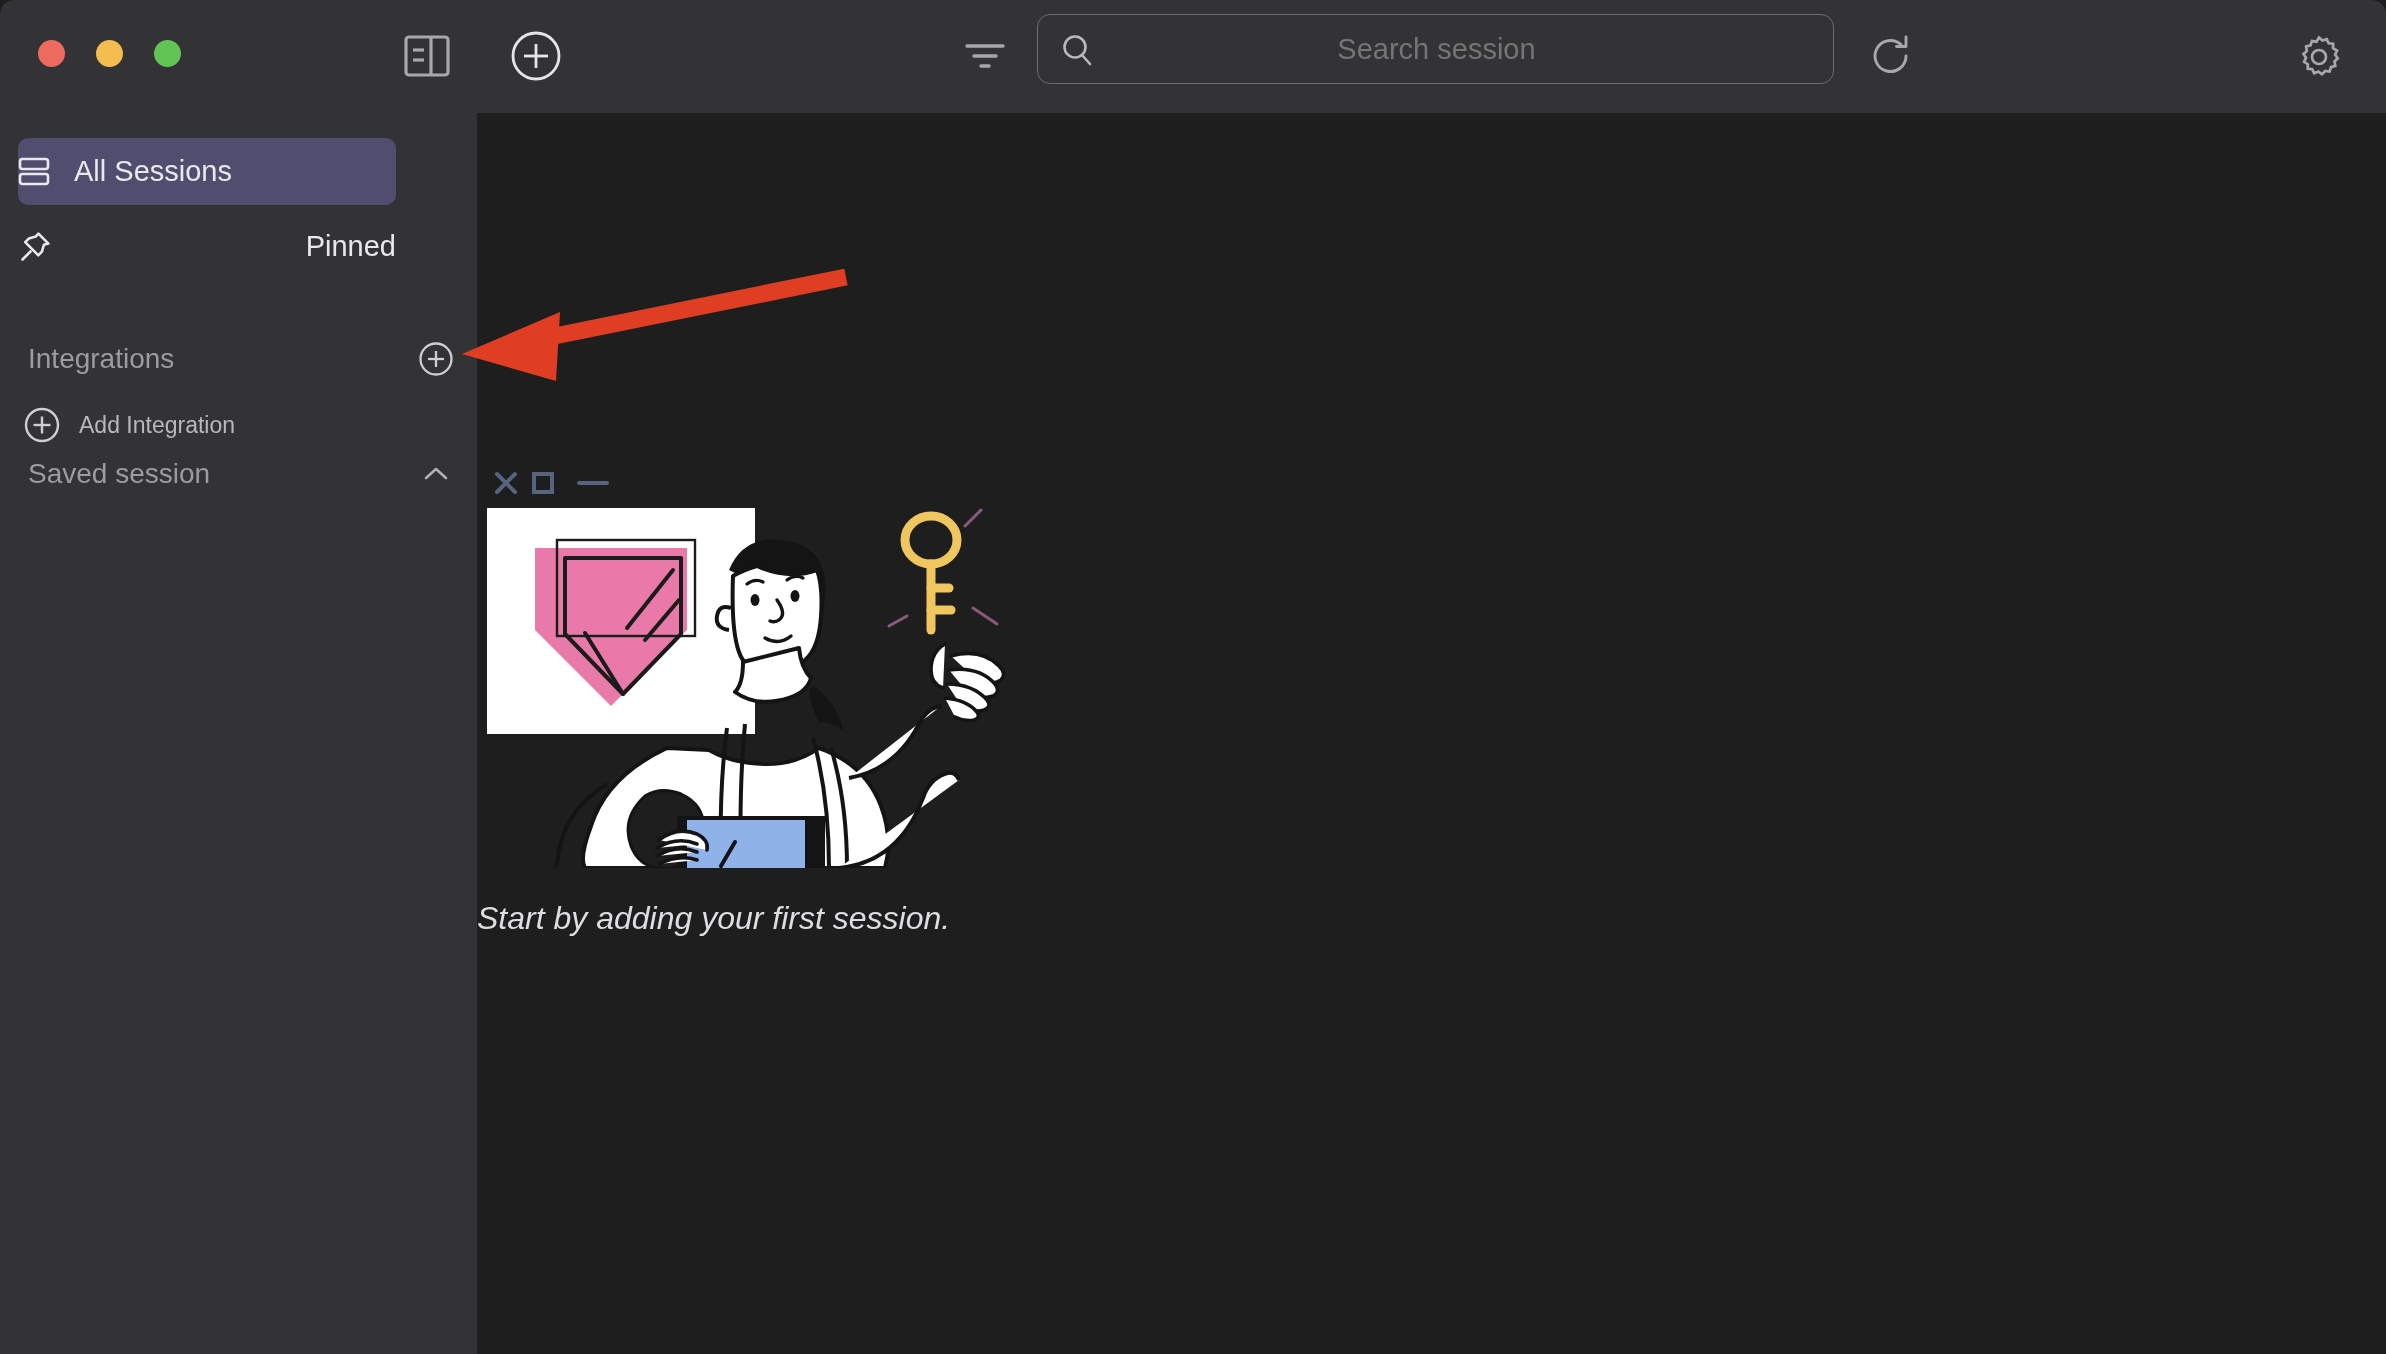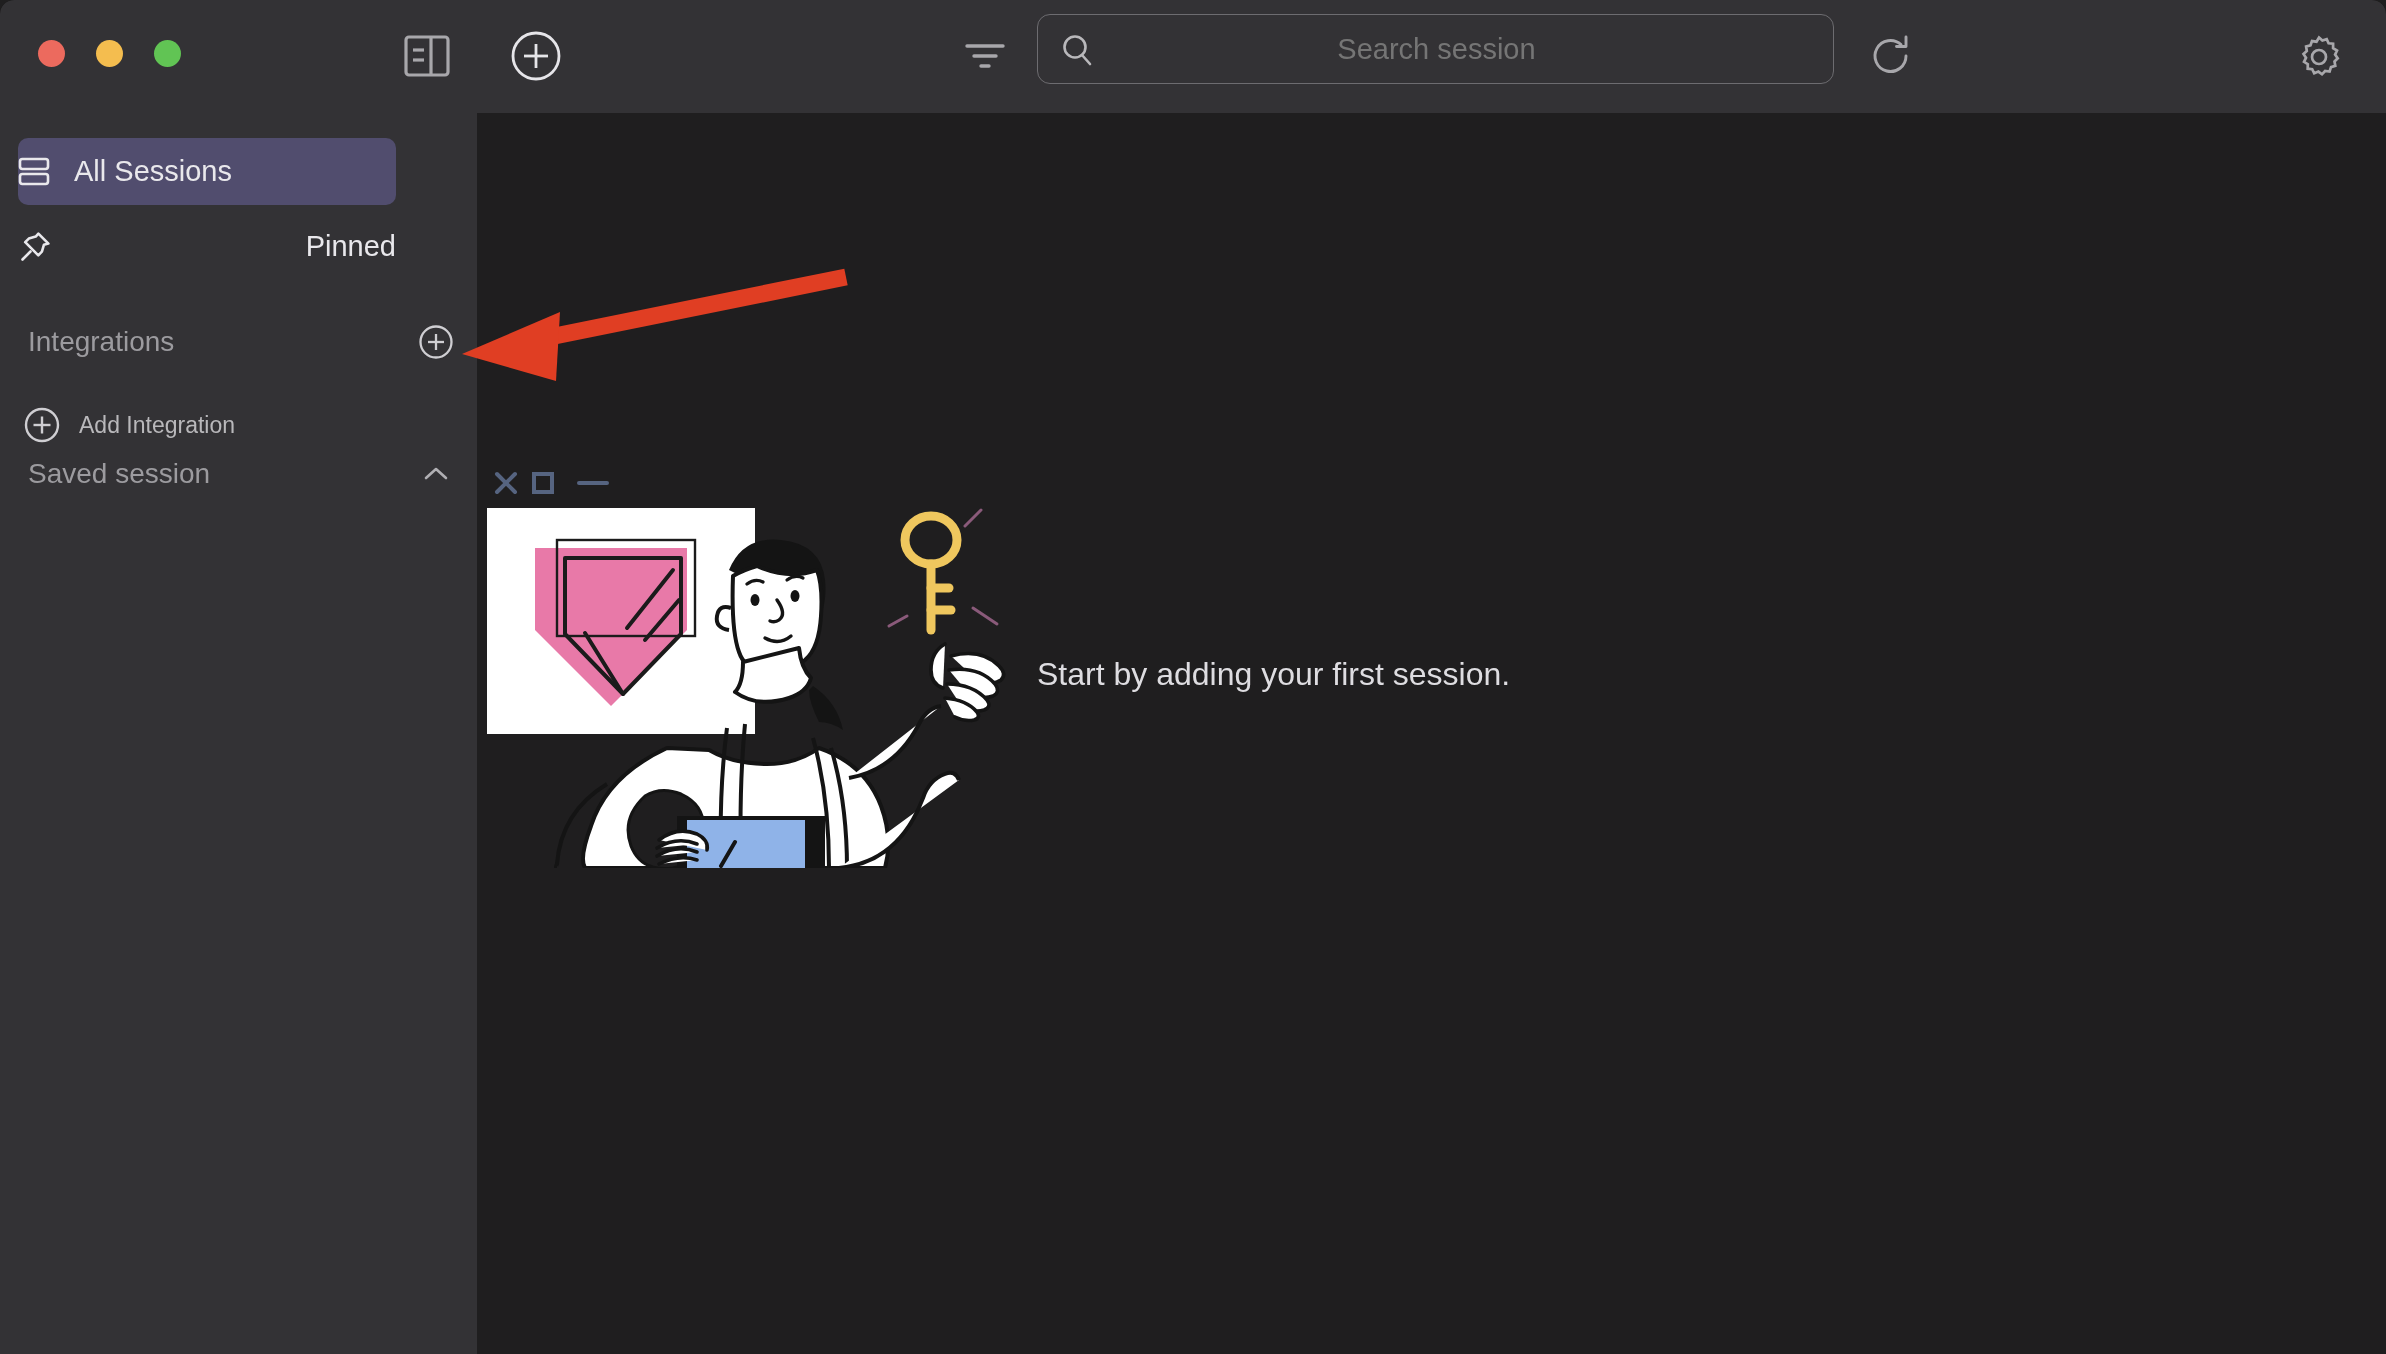"Integrations" .sec-integrations { top: 204px -> 221px }
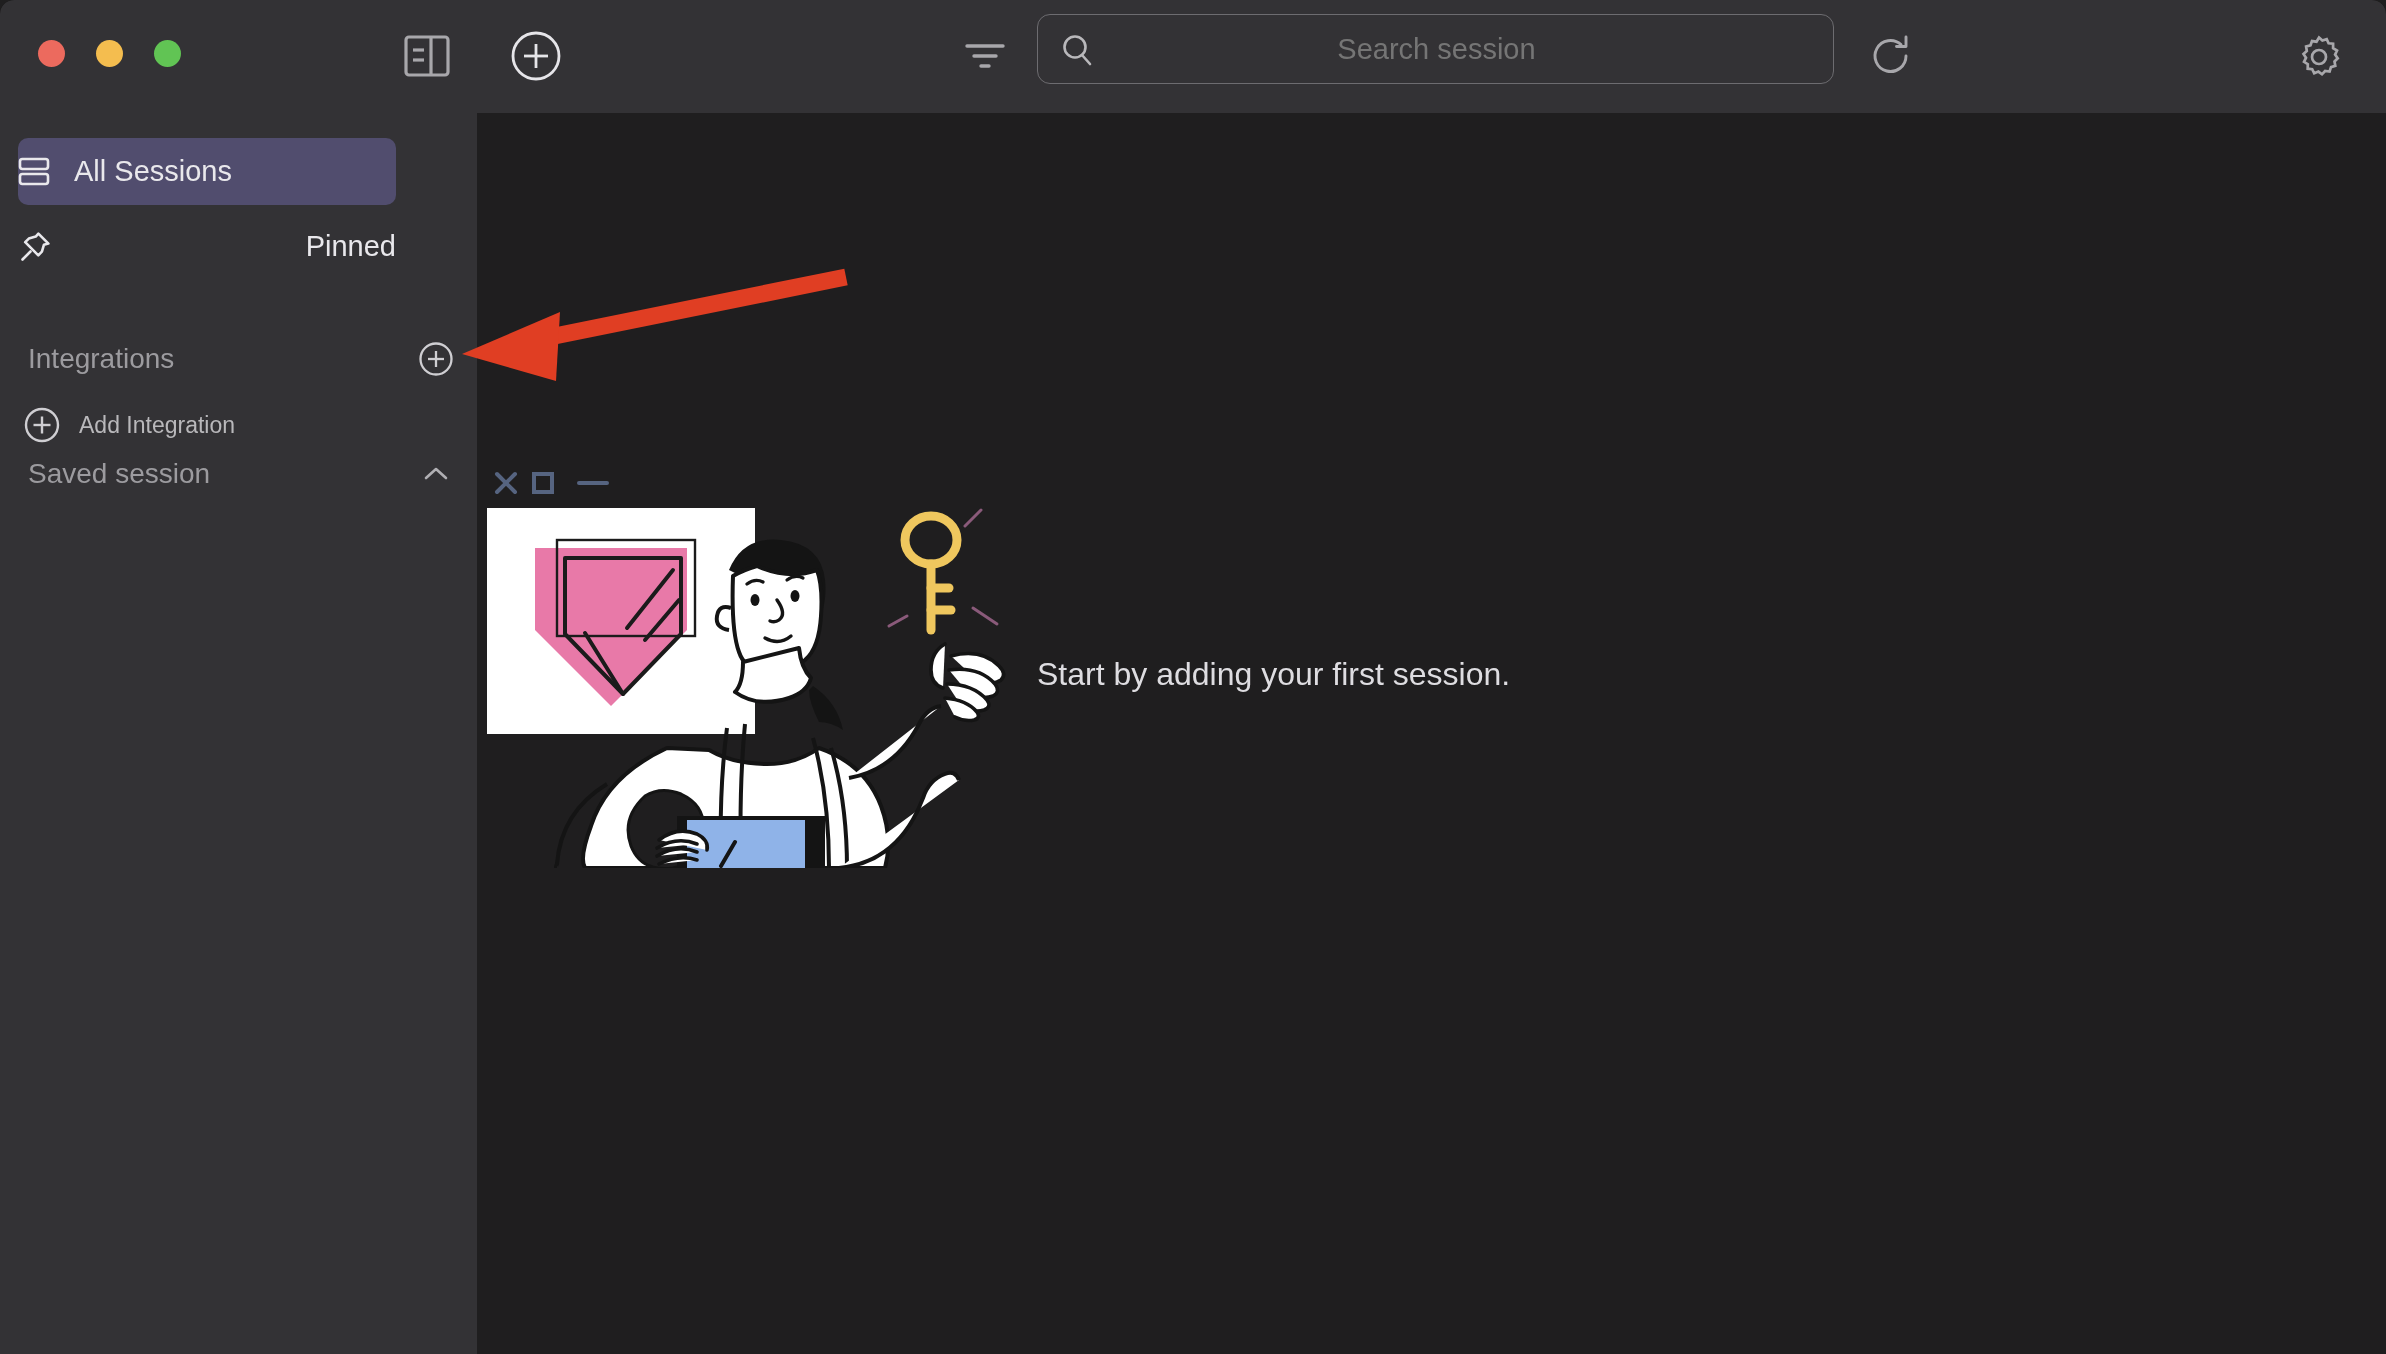"Start by adding your first" .empty-state { align-items: center -> none; flex-direction: none -> column; font-style: none -> italic }
